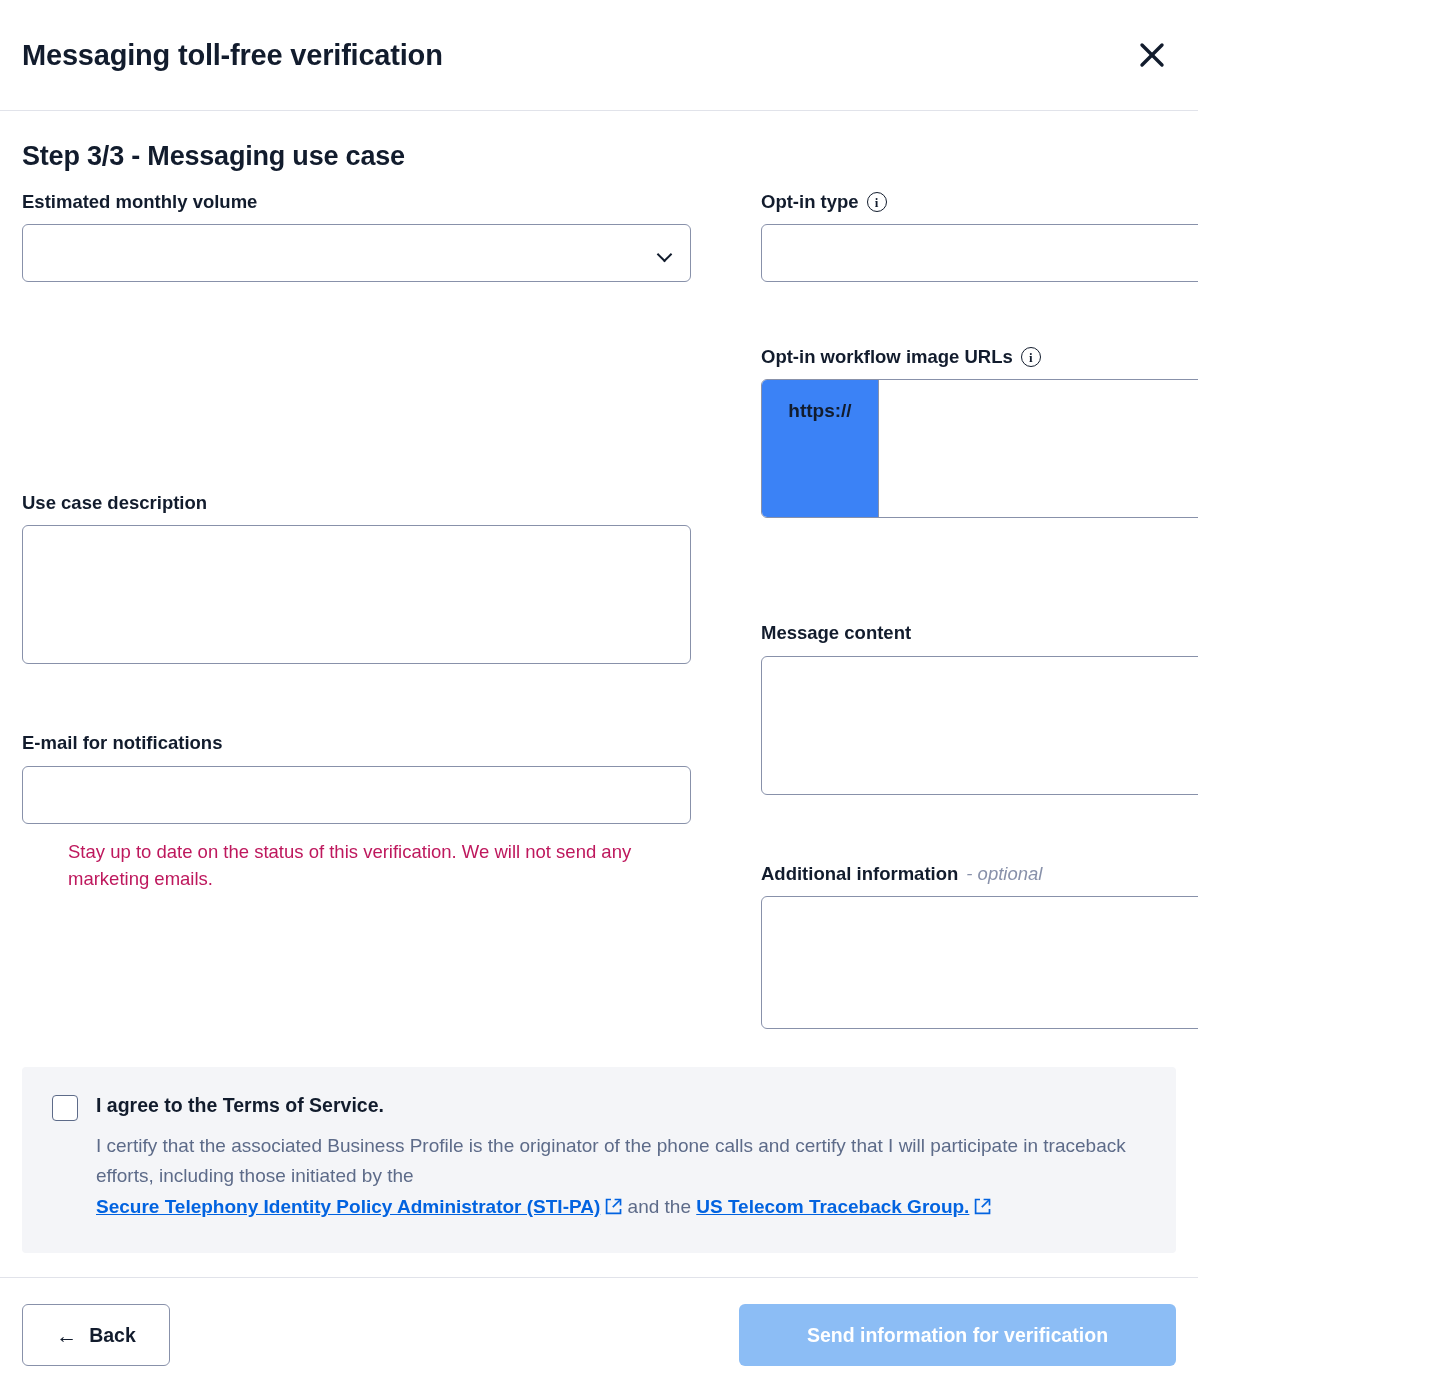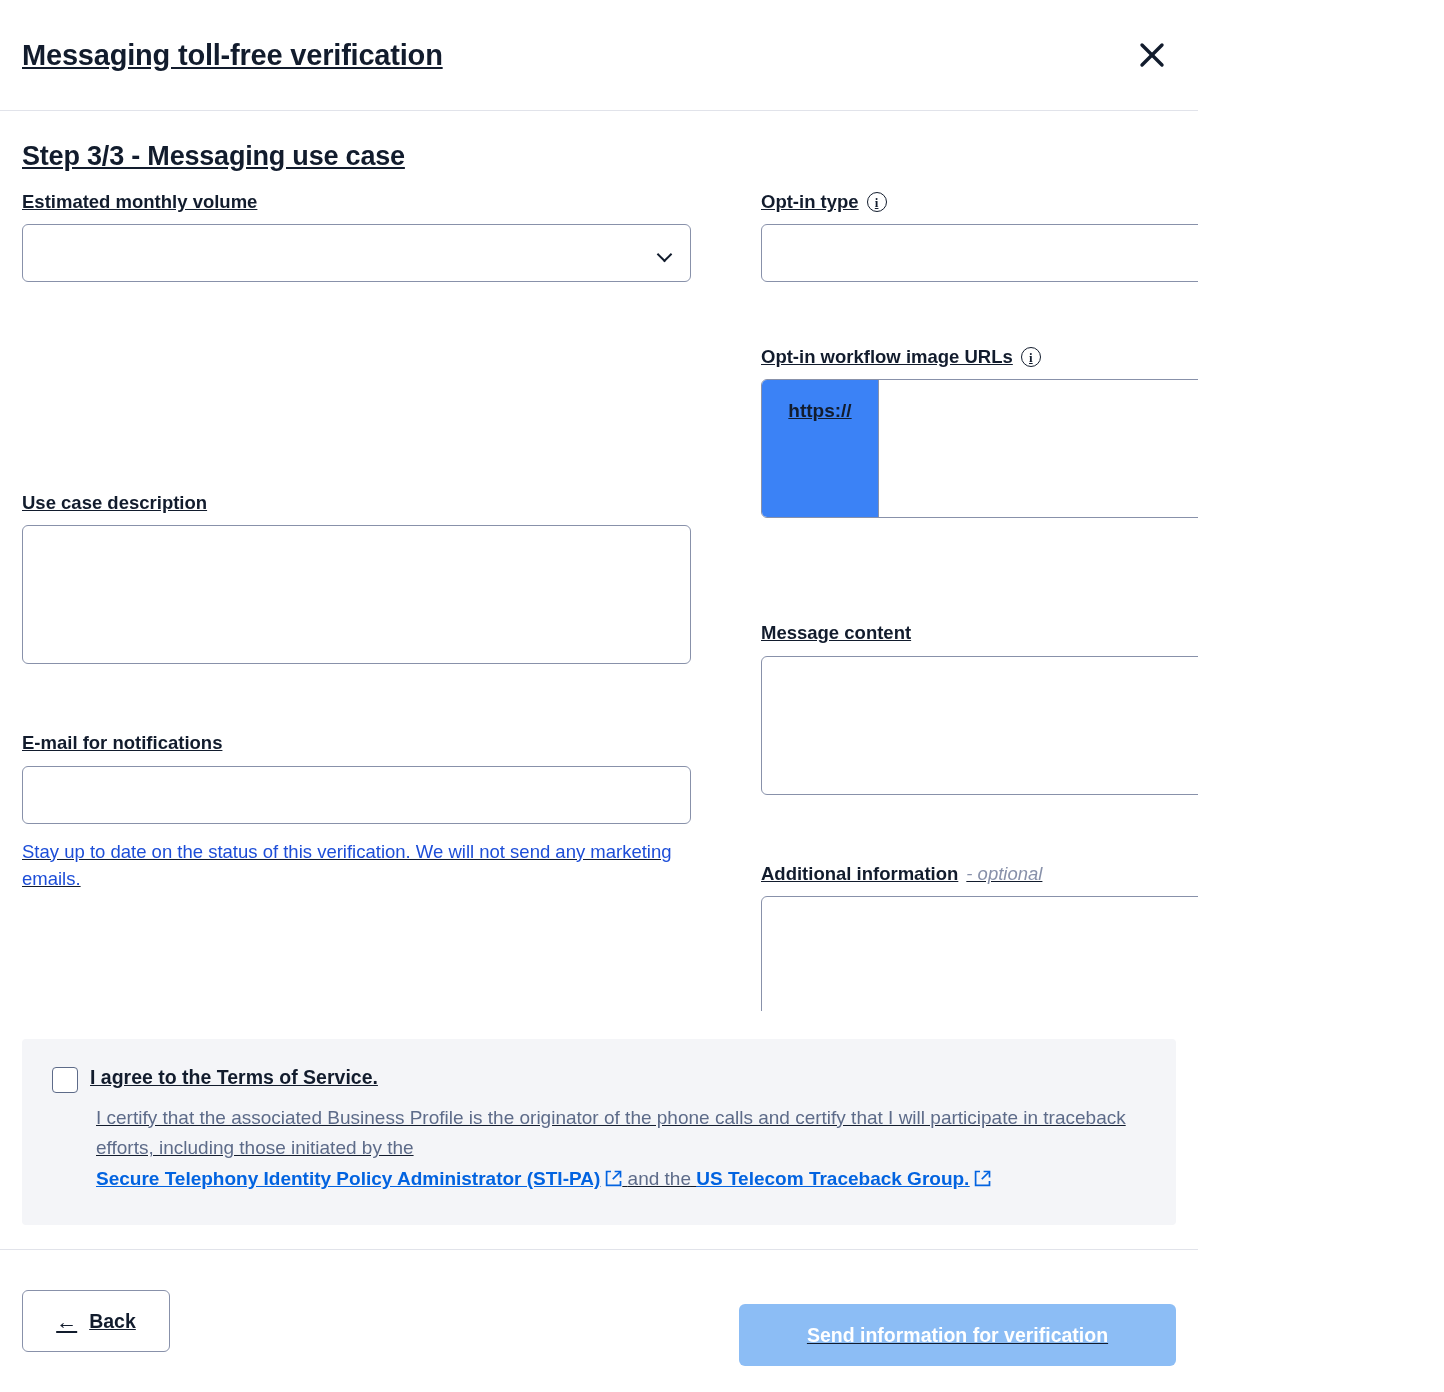"Messaging toll-free verification" .page { text-decoration: underline -> none }
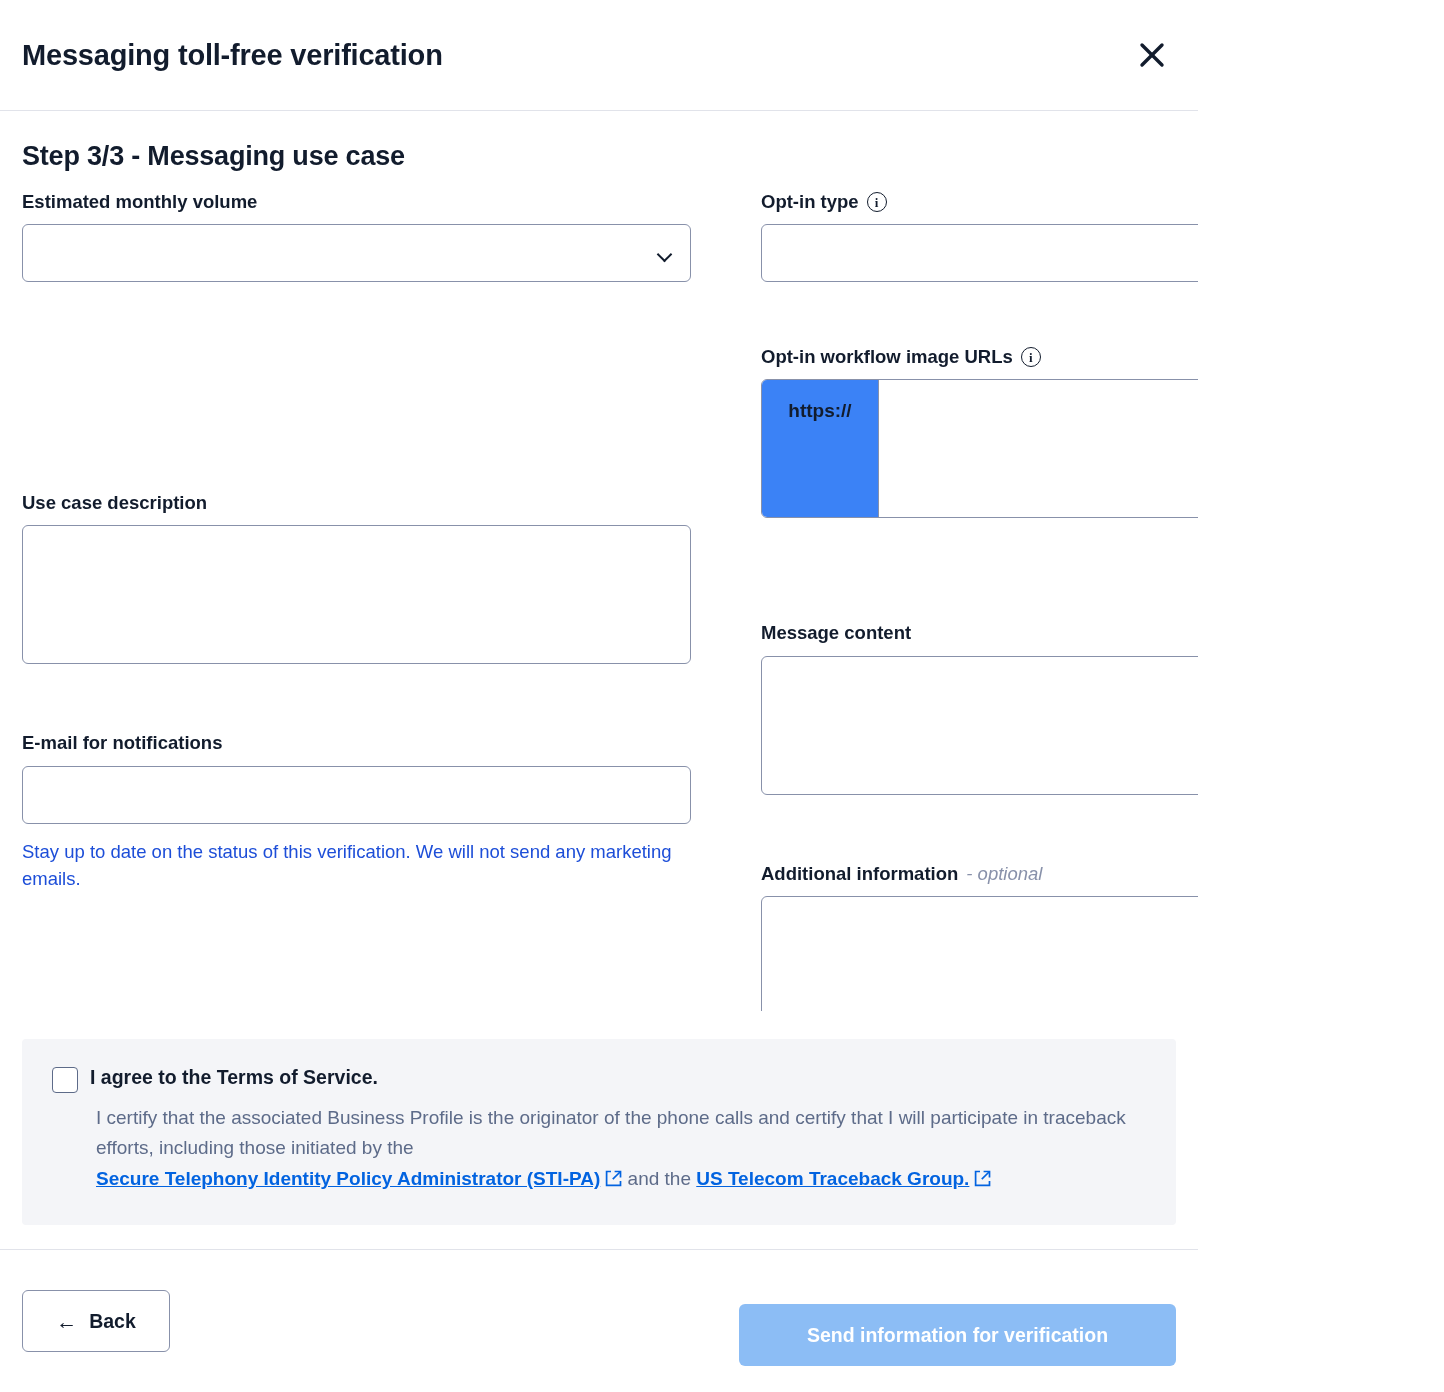"Stay up to date on" .helper-text { color: #1d4ed8 -> #be185d; margin-left: none -> 46px }
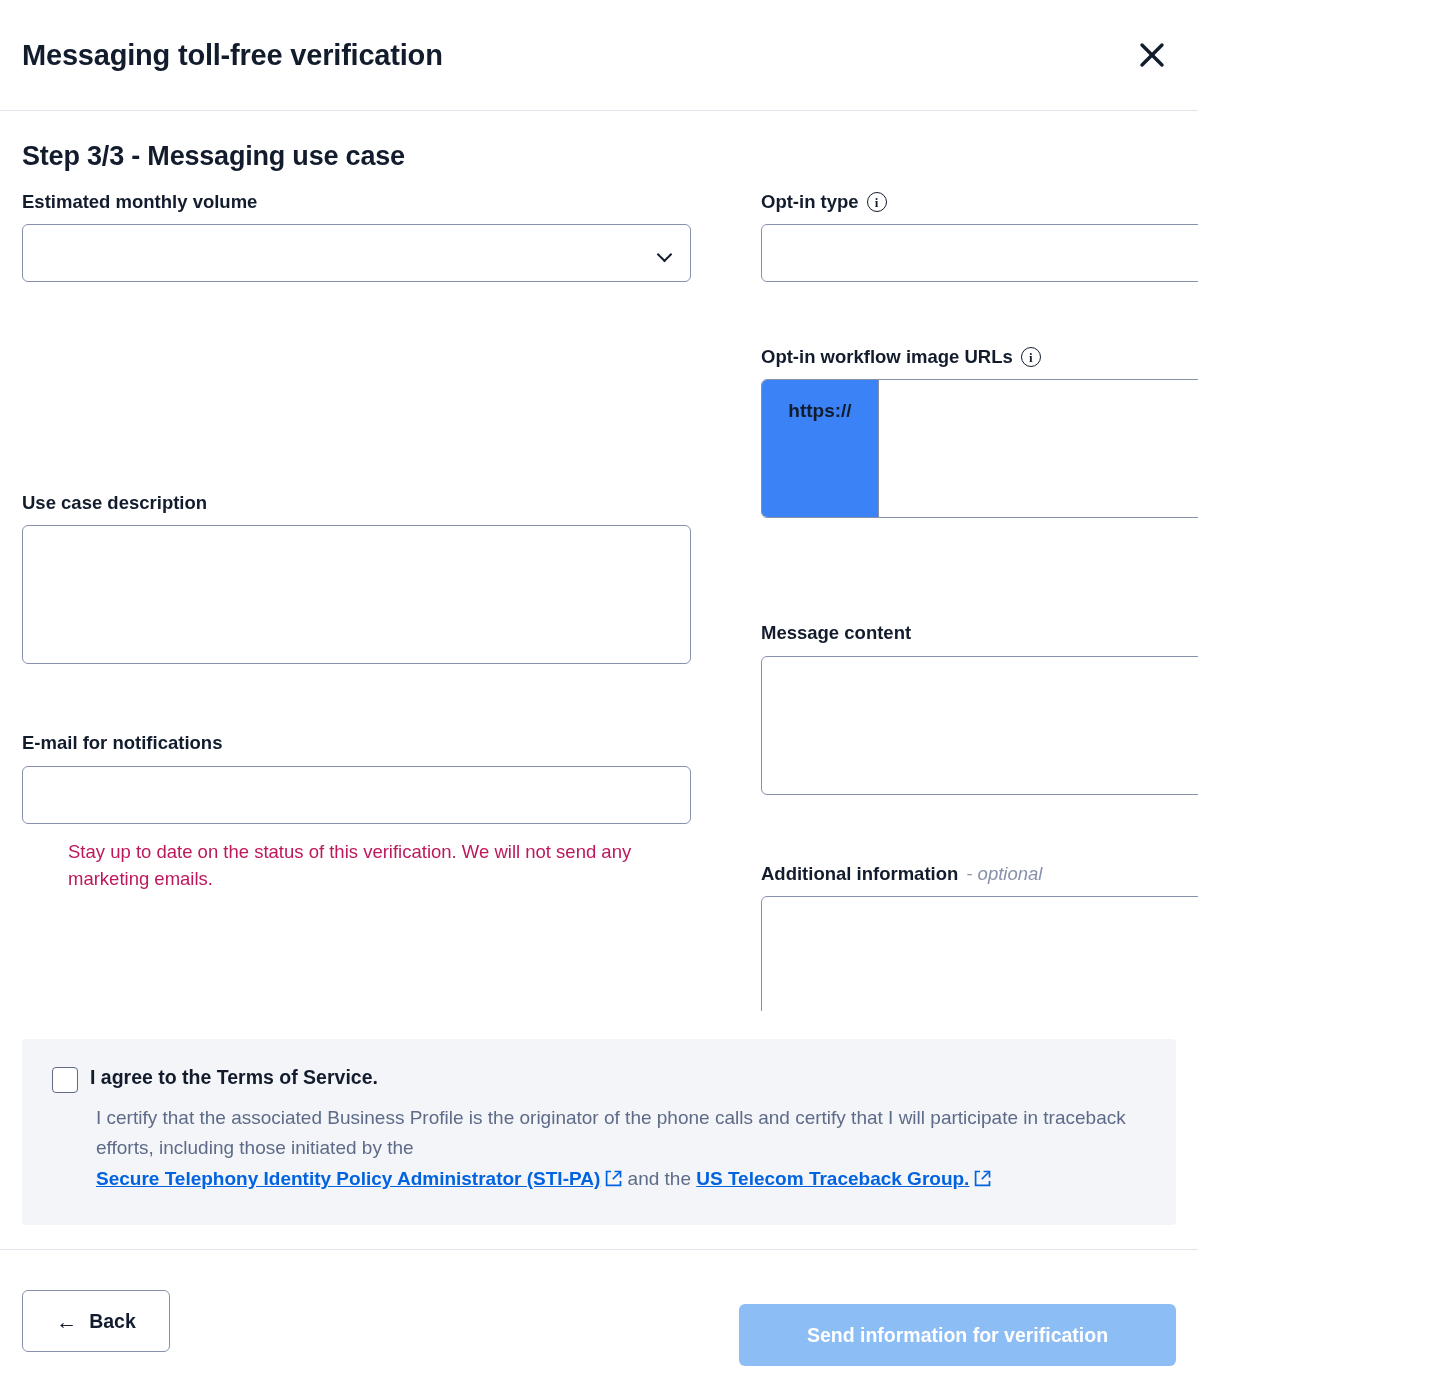"I agree to the Terms" .terms-row { gap: 12px -> 18px }
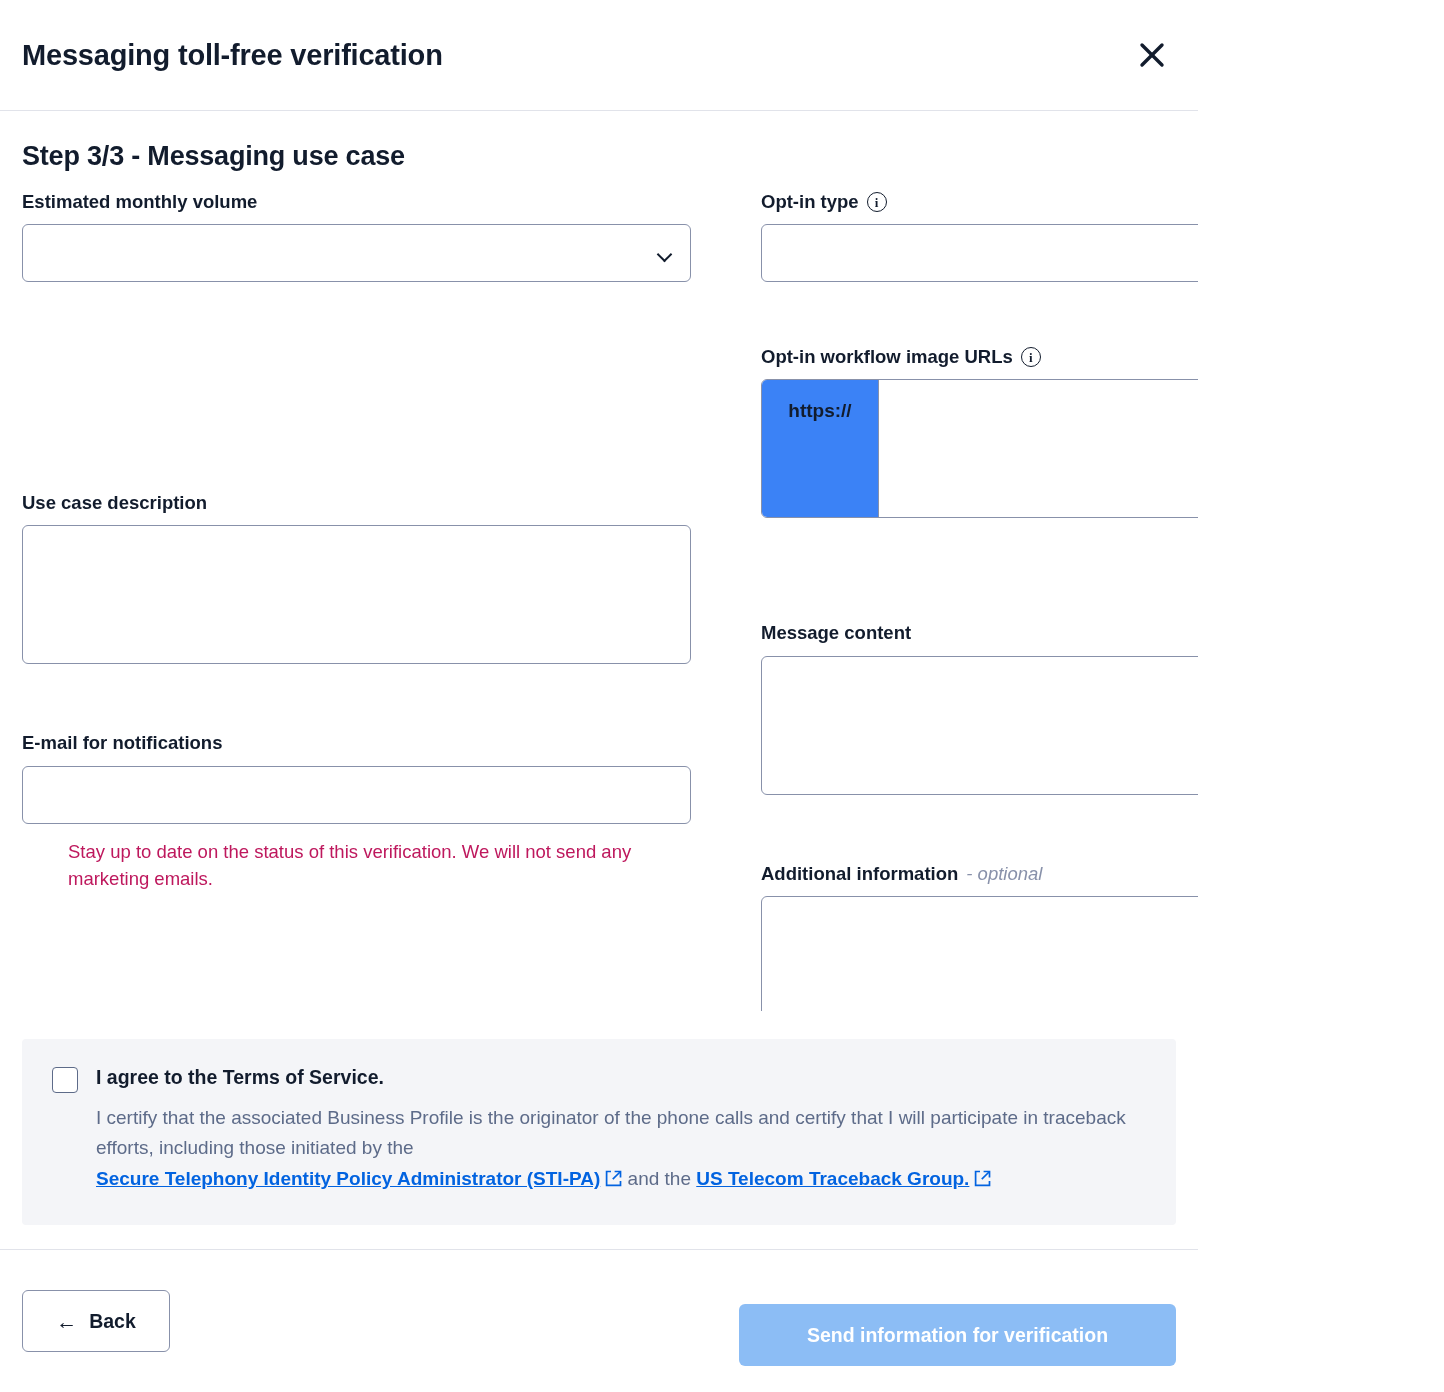"Send information for verification" .btn-send { margin-top: 28px -> none }
